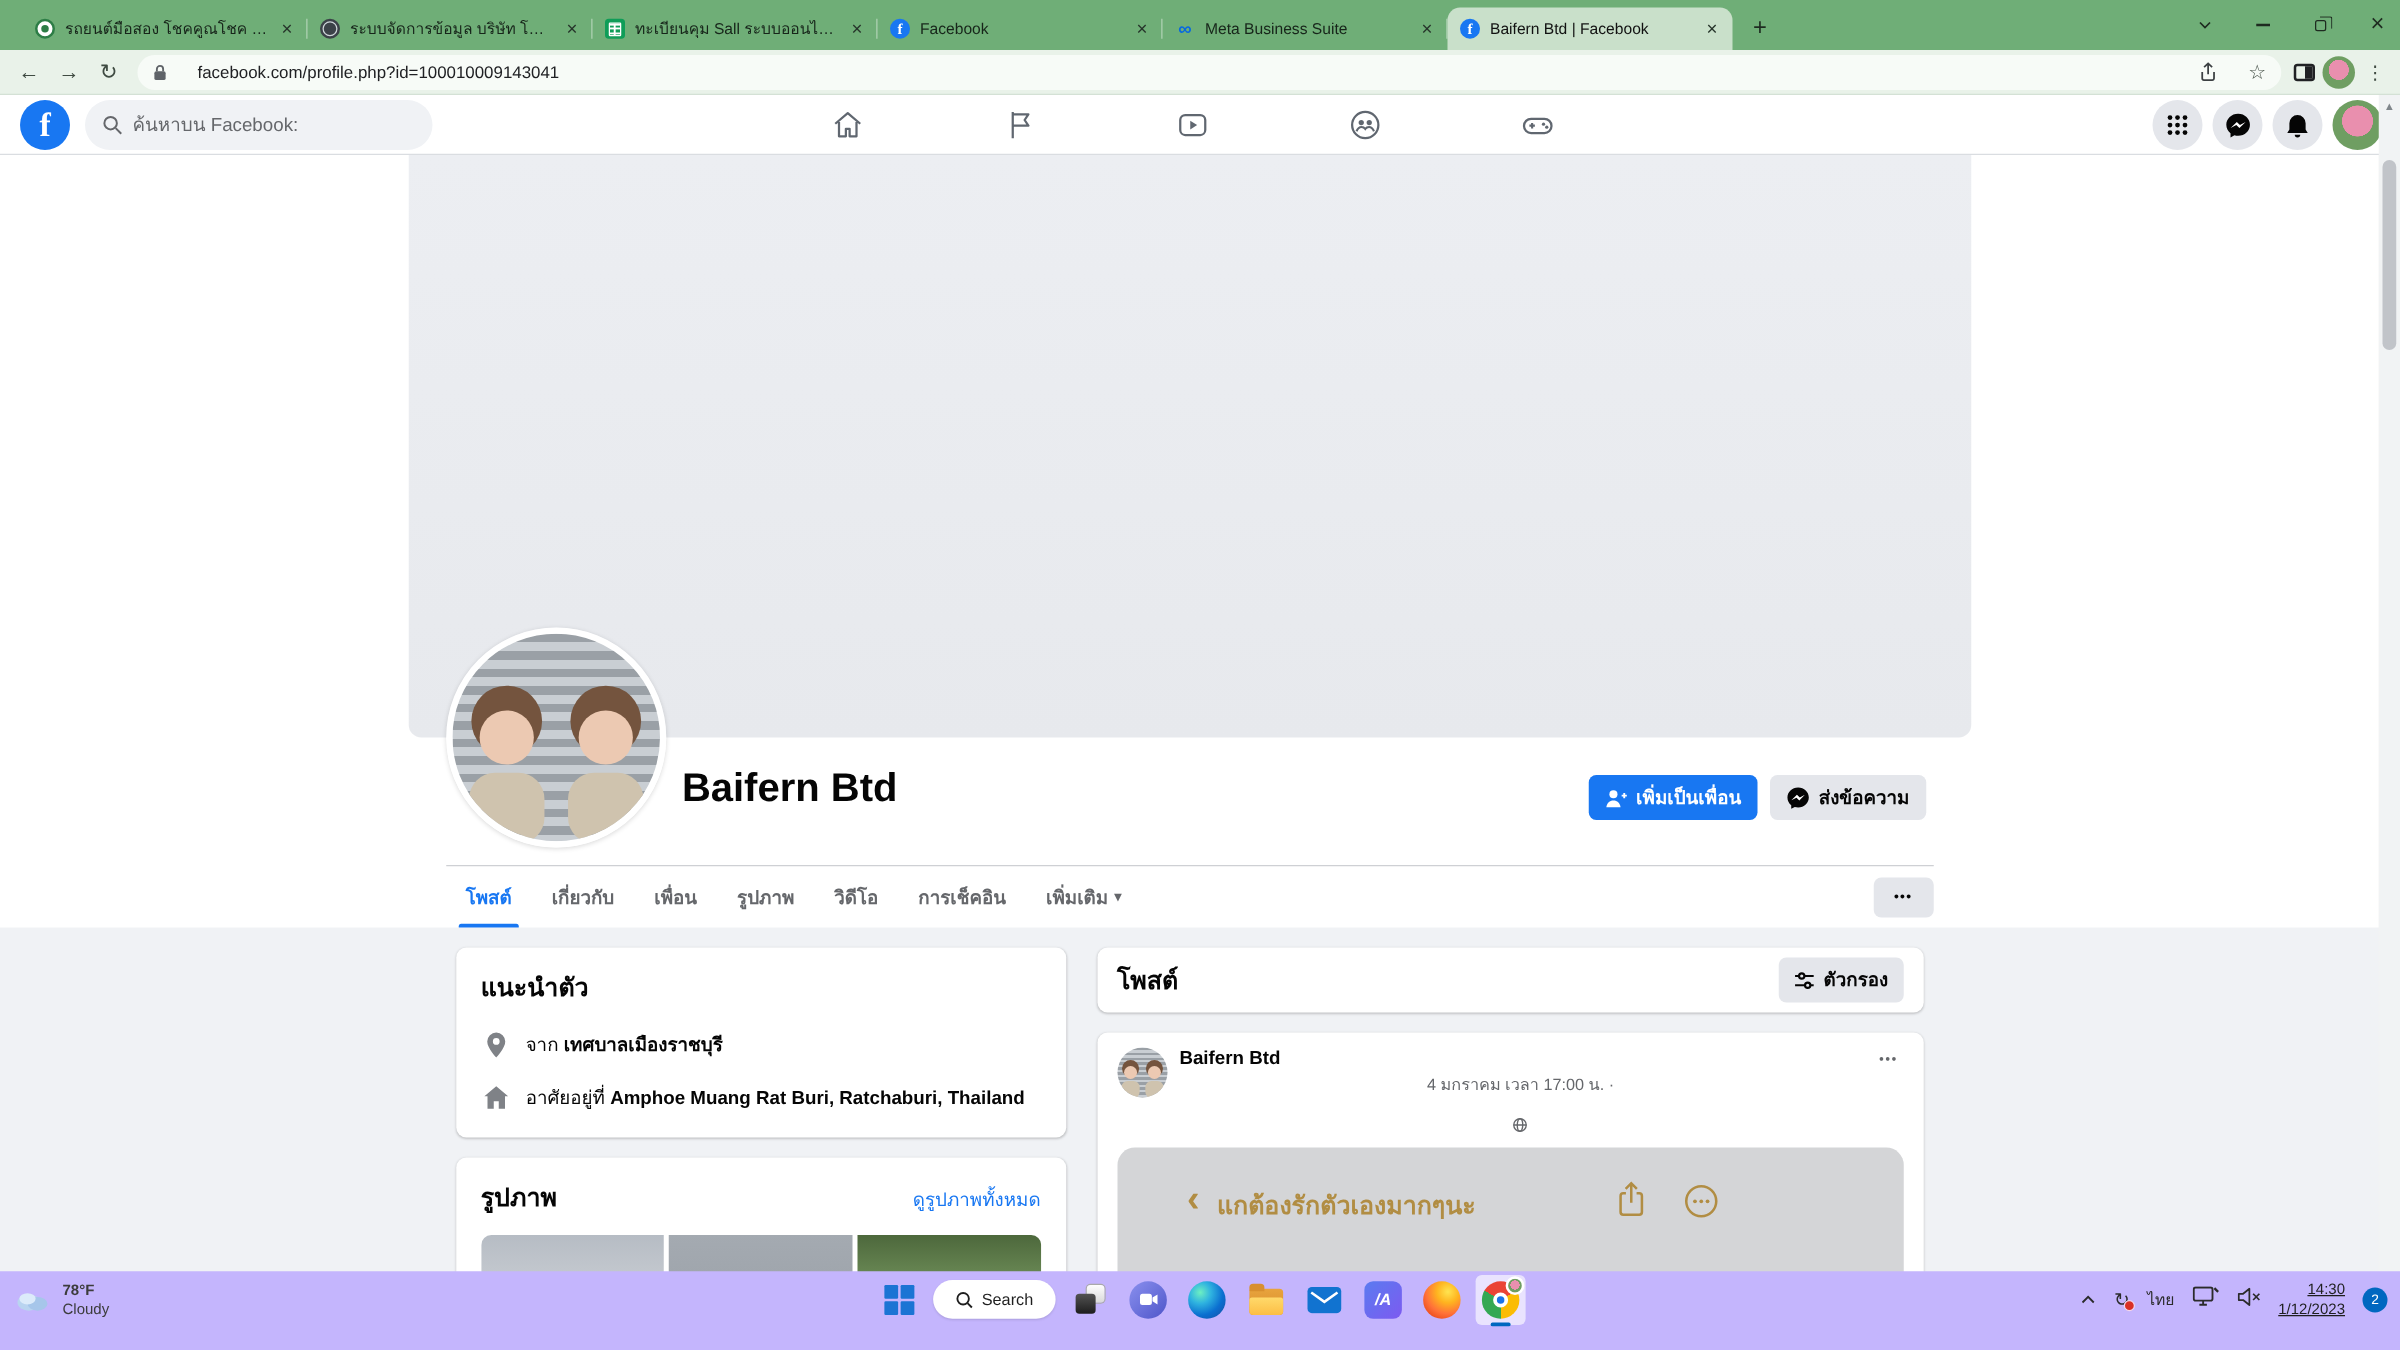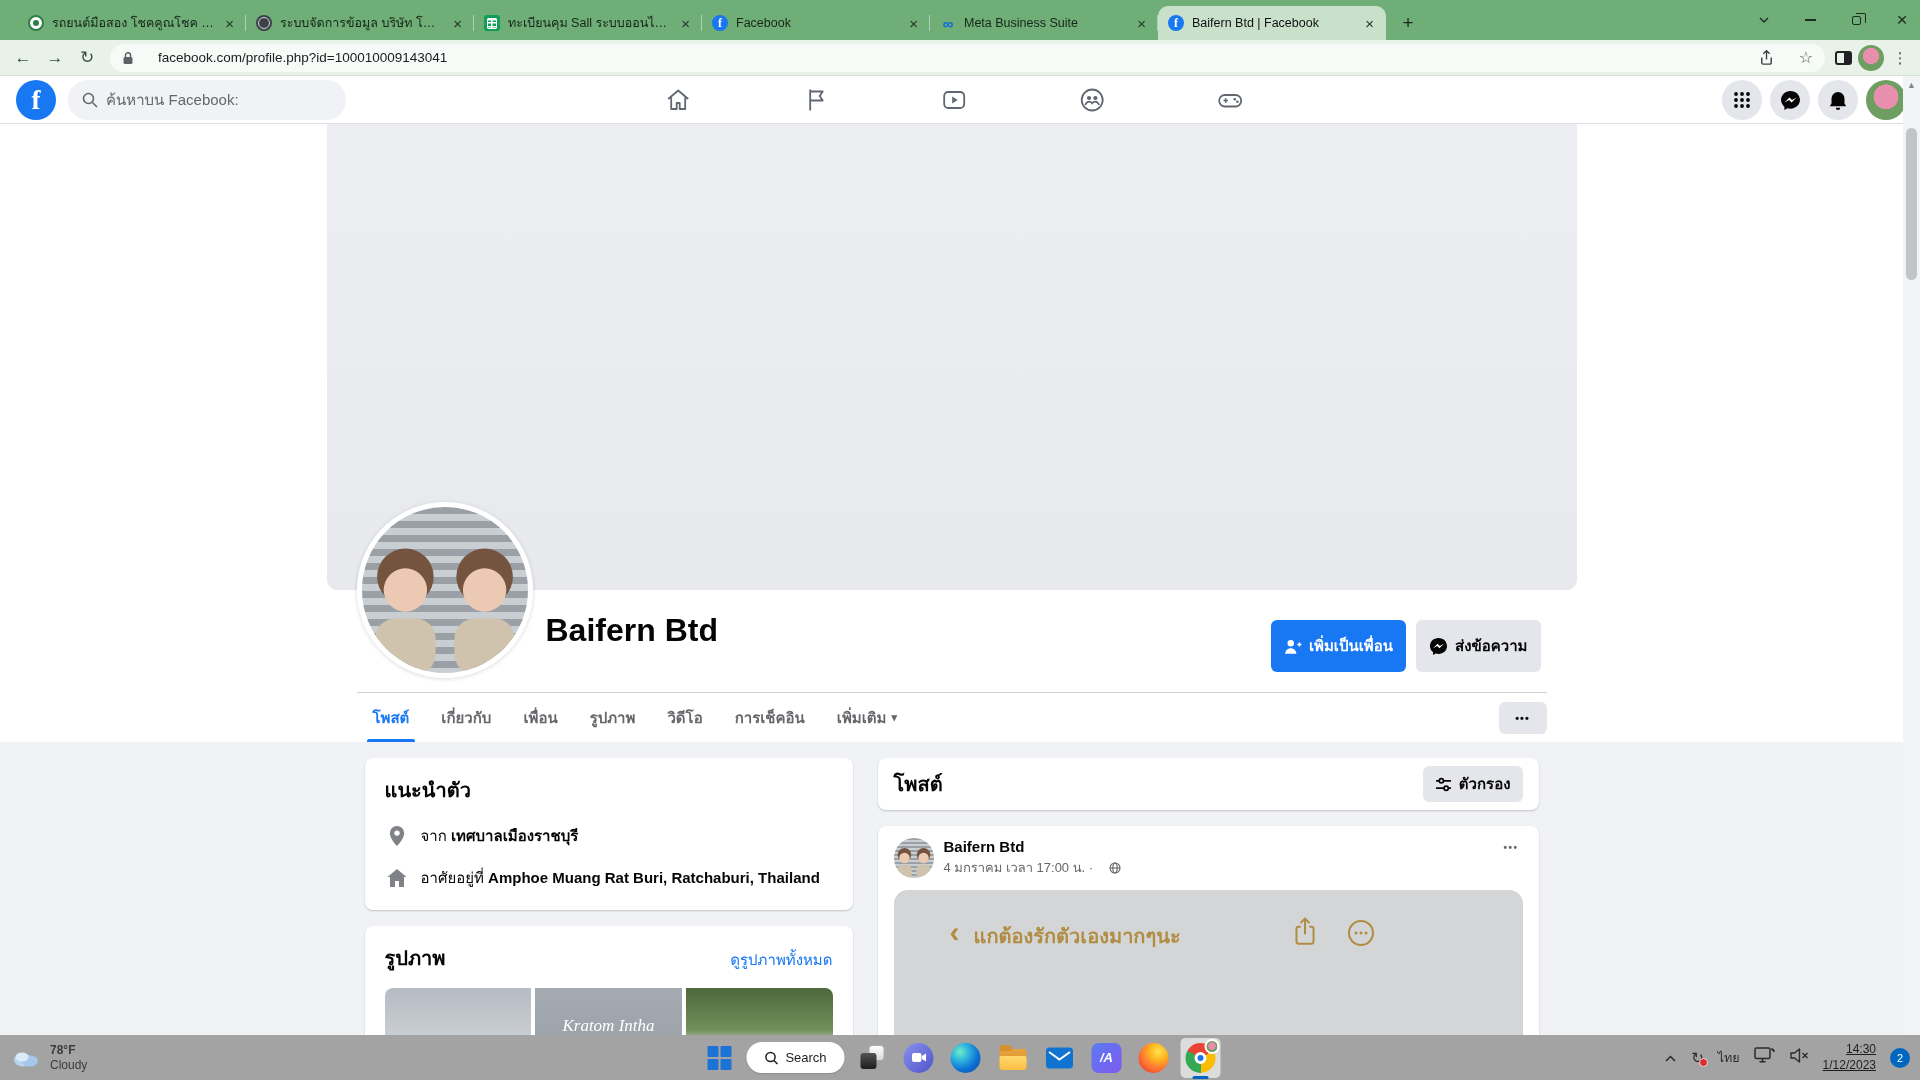"เพิ่มเป็นเพื่อน" .btn { height: 52px -> 36px }
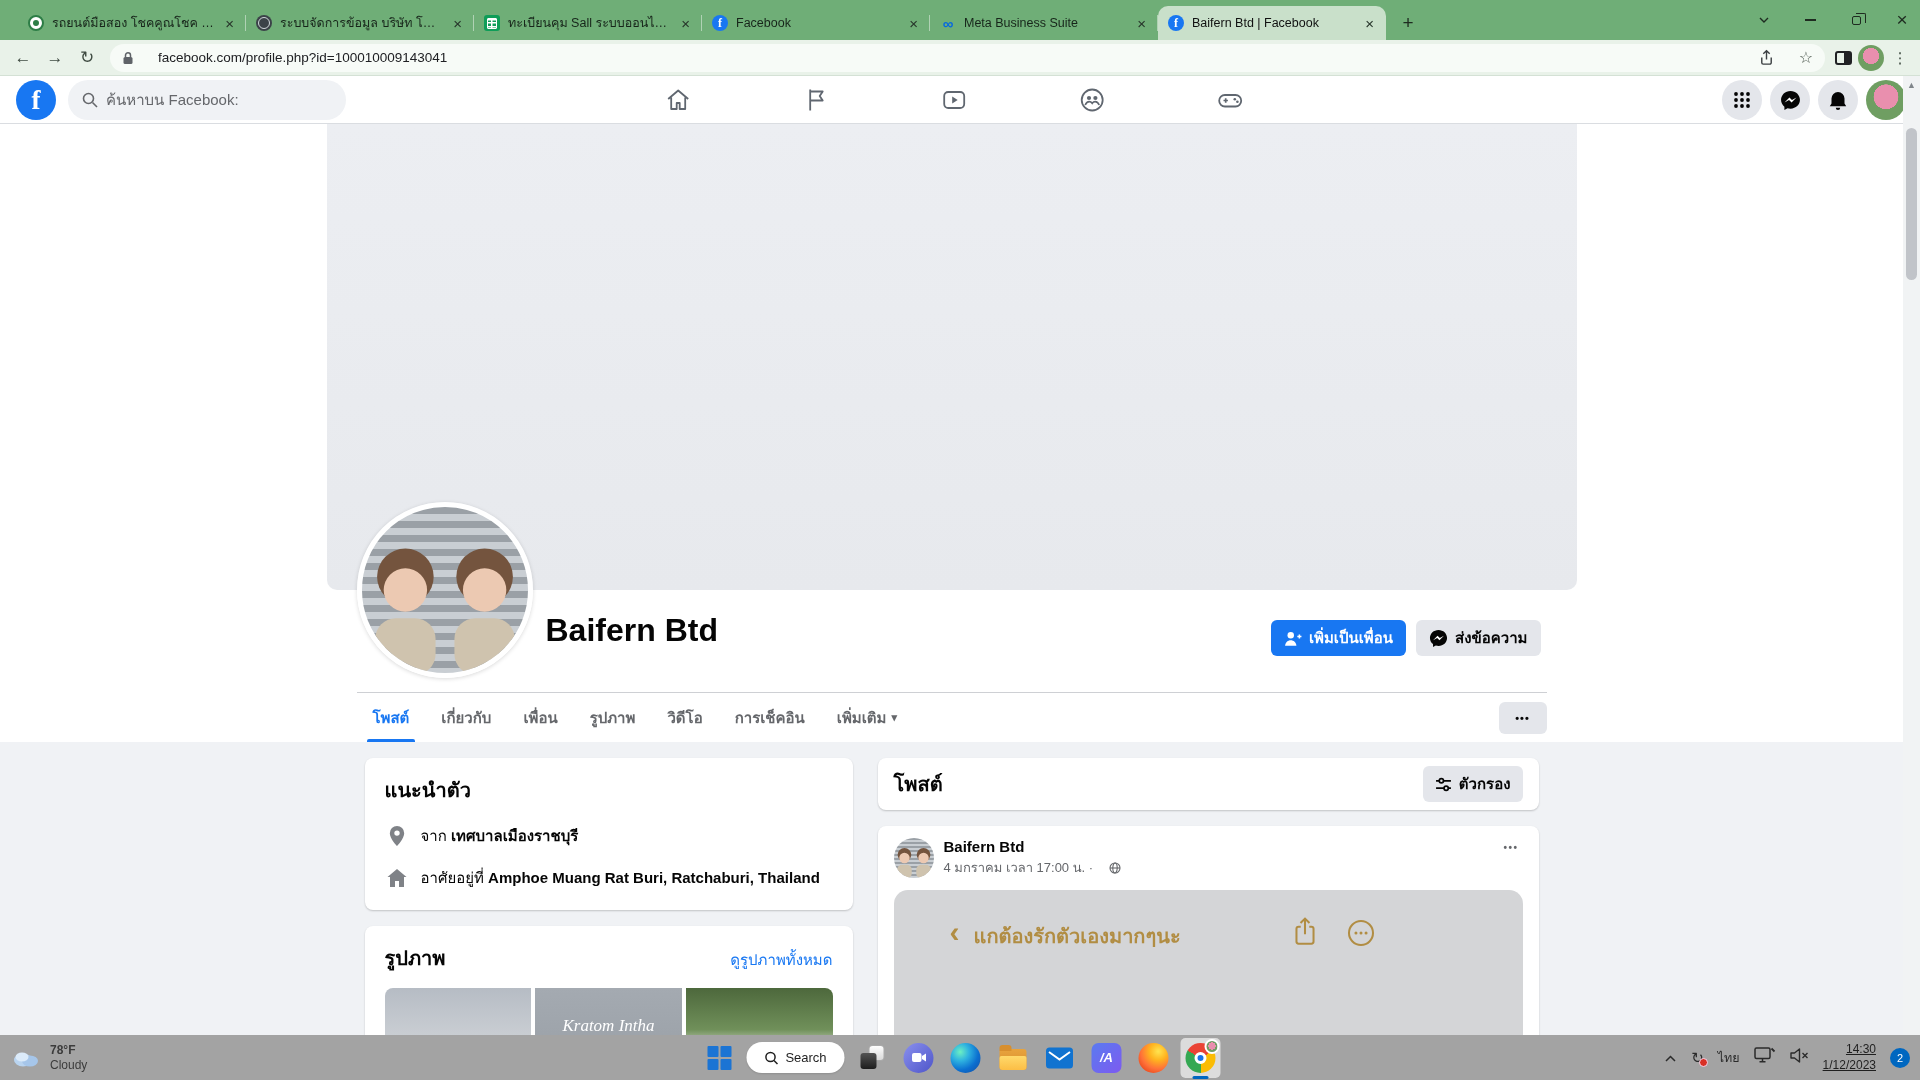"4 มกราคม เวลา 17:00 น." .post-time { flex-direction: none -> column }
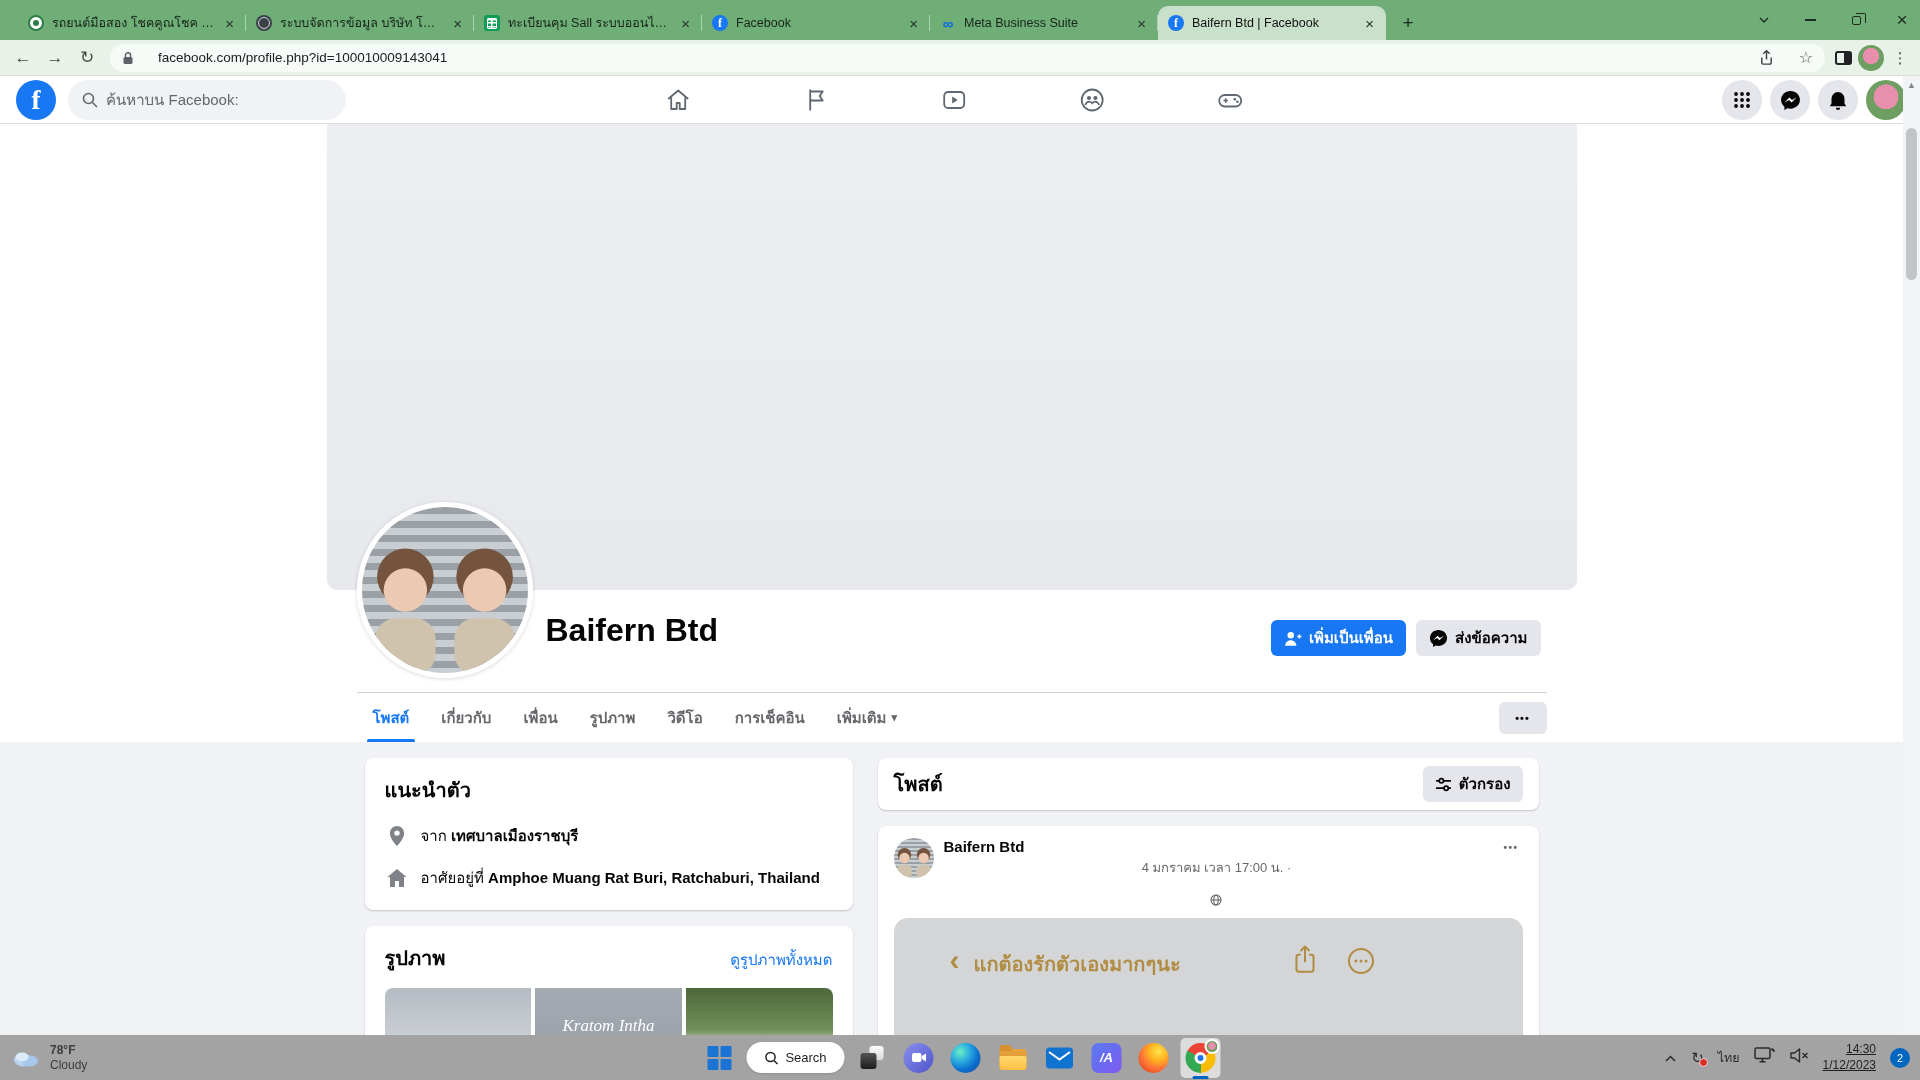"78°F" .taskbar { background: #a3a3a3 -> #c4b5fd; height: 45px -> 63px }
